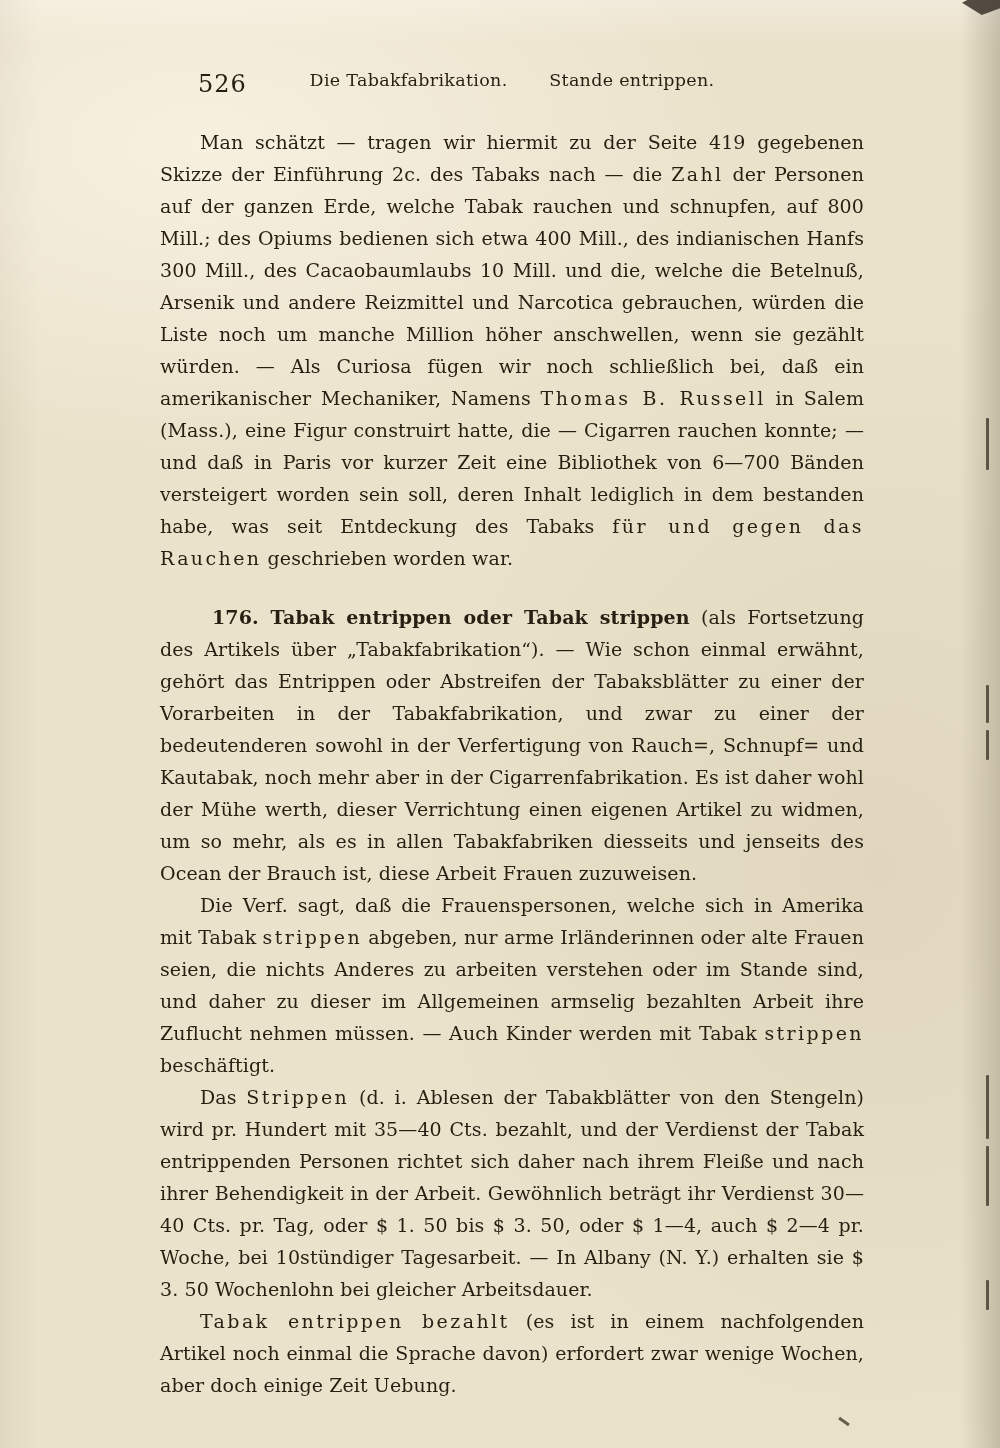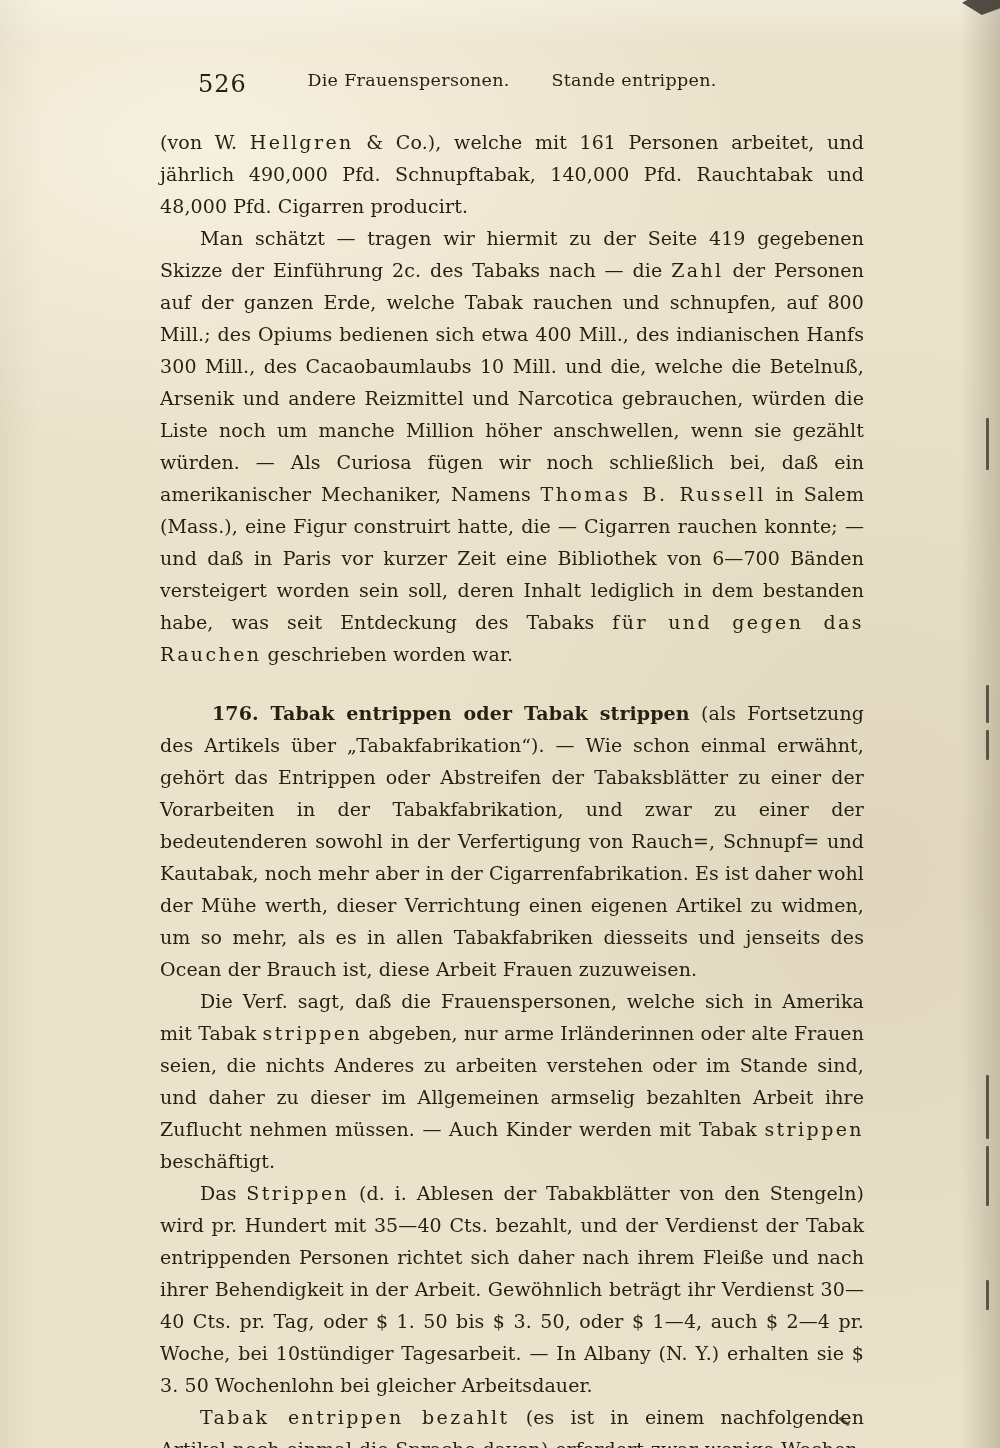"Die Frauenspersonen." span { text: Frauenspersonen -> Tabakfabrikation }
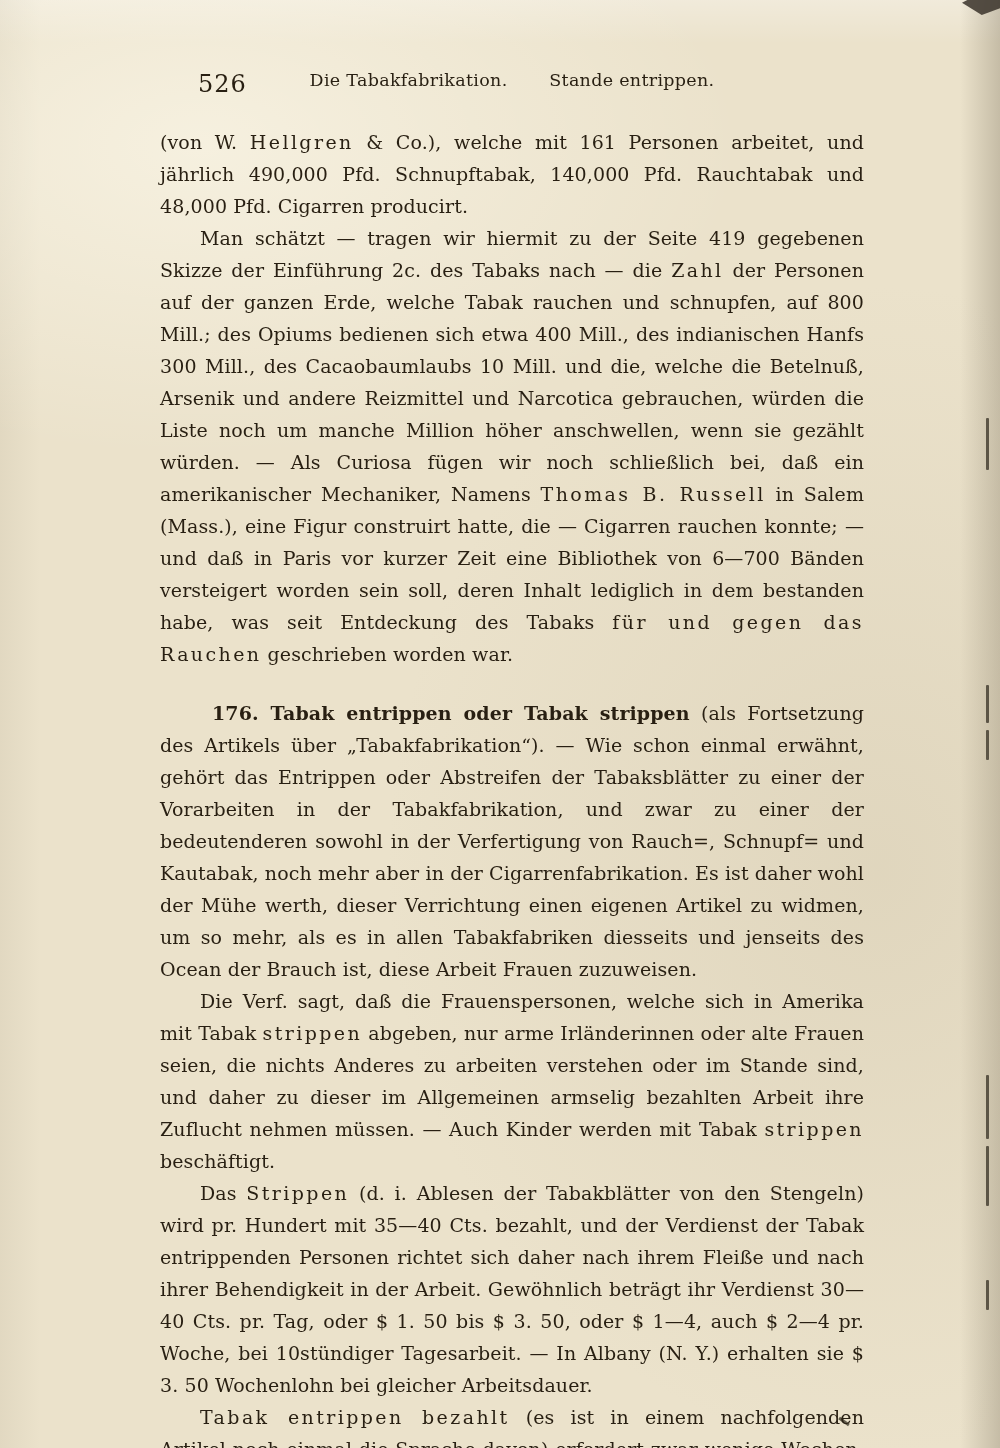"(von W. Hellgren & Co.)," p.noindent { html: <p><span>(von W. </span><span>Hellgren</span><span> &amp; Co.), welche mit 161 Personen arbeitet, und jährlich 490,000 Pfd. Schnupftabak, 140,000 Pfd. Rauchtabak und 48,000 Pfd. Cigarren producirt.</span></p> -> none }
